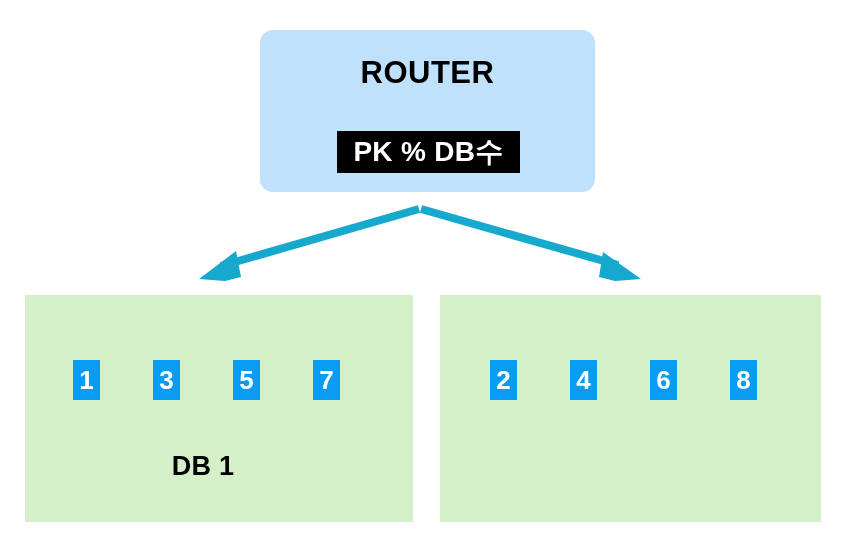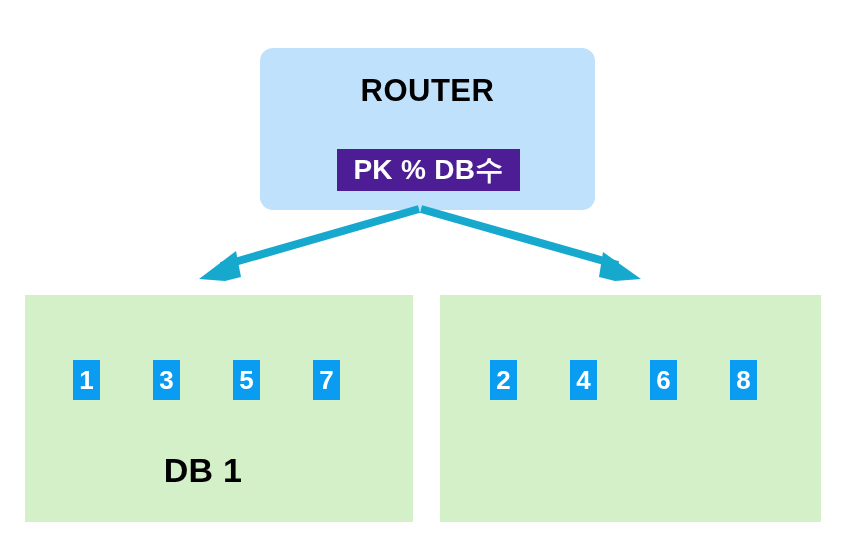"ROUTER" .router-box { top: 48px -> 30px }
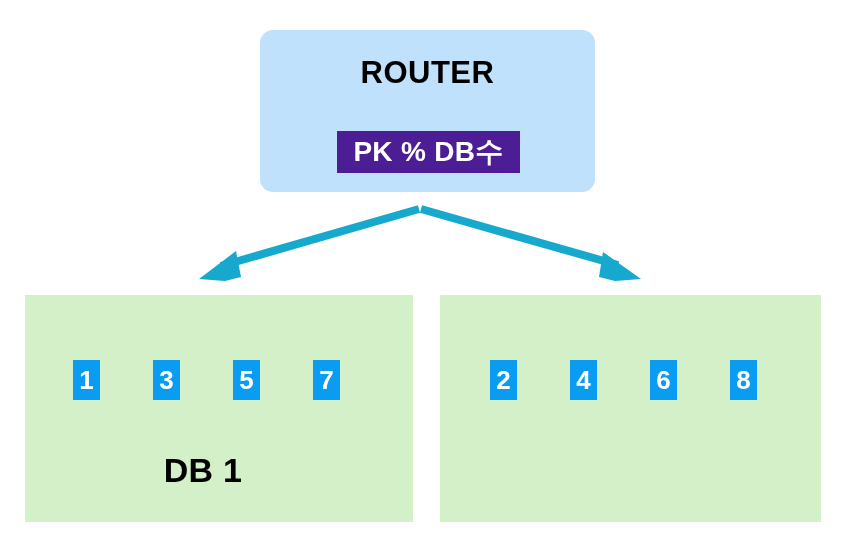"PK % DB수" .router-formula { background: #4c1d95 -> #000000 }
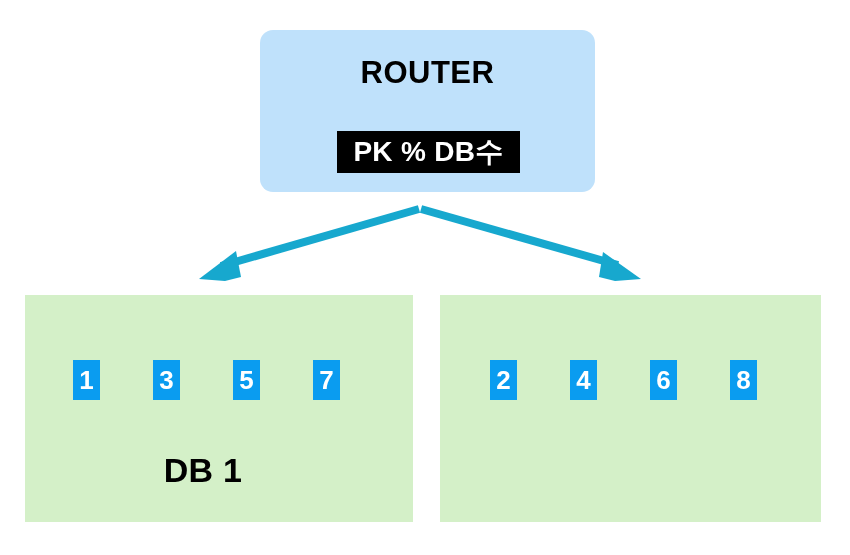"DB 1" .db-label { font-size: 34px -> 27px }
